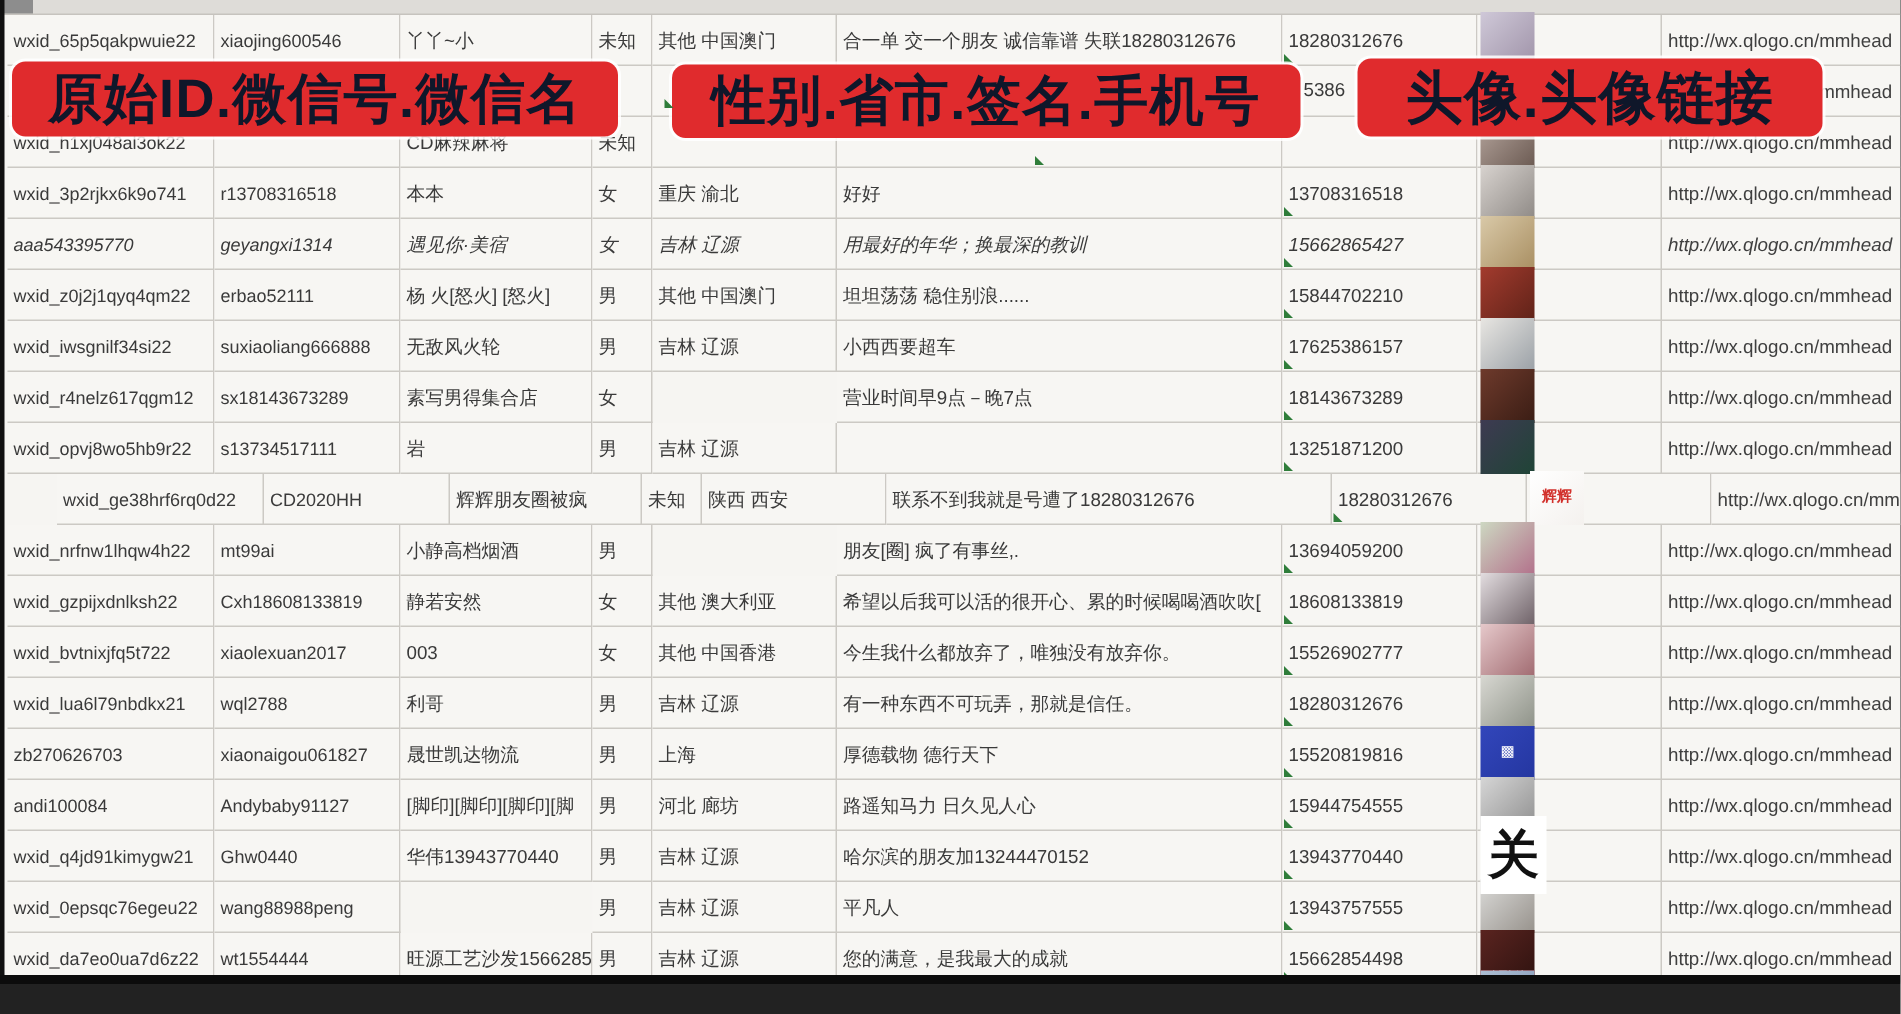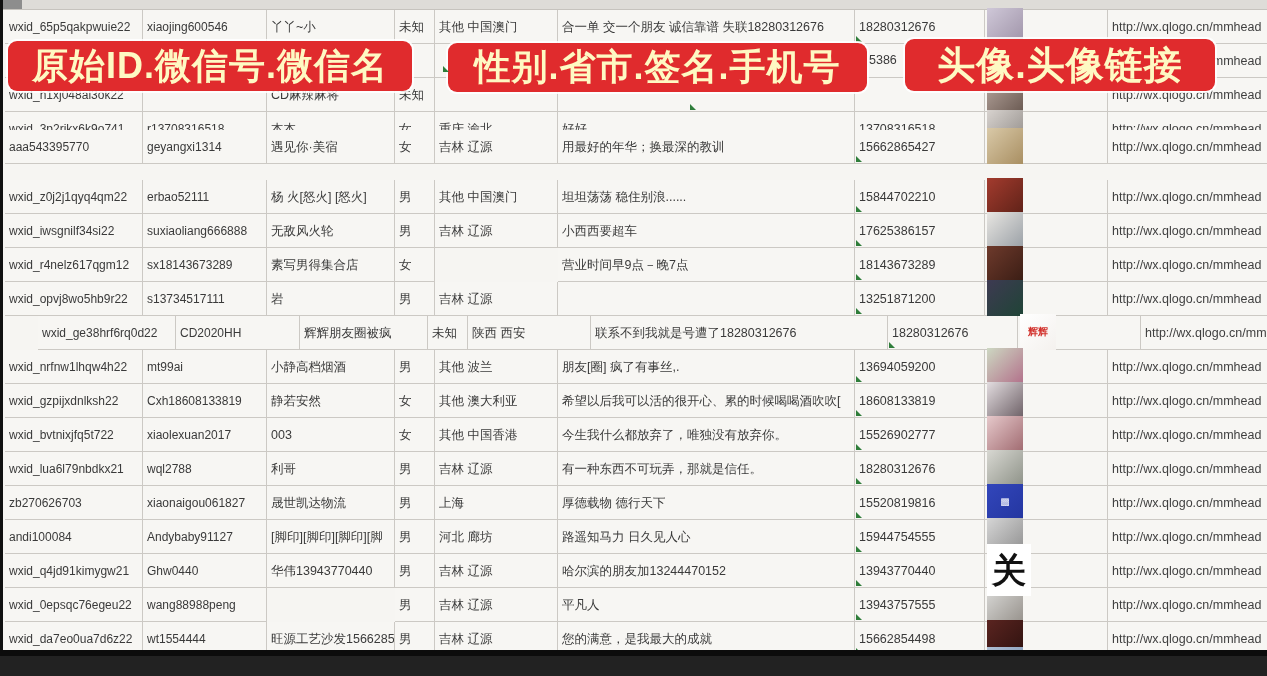"原始ID.微信号.微信名" .banner { color: #fef9c3 -> #0f172a }
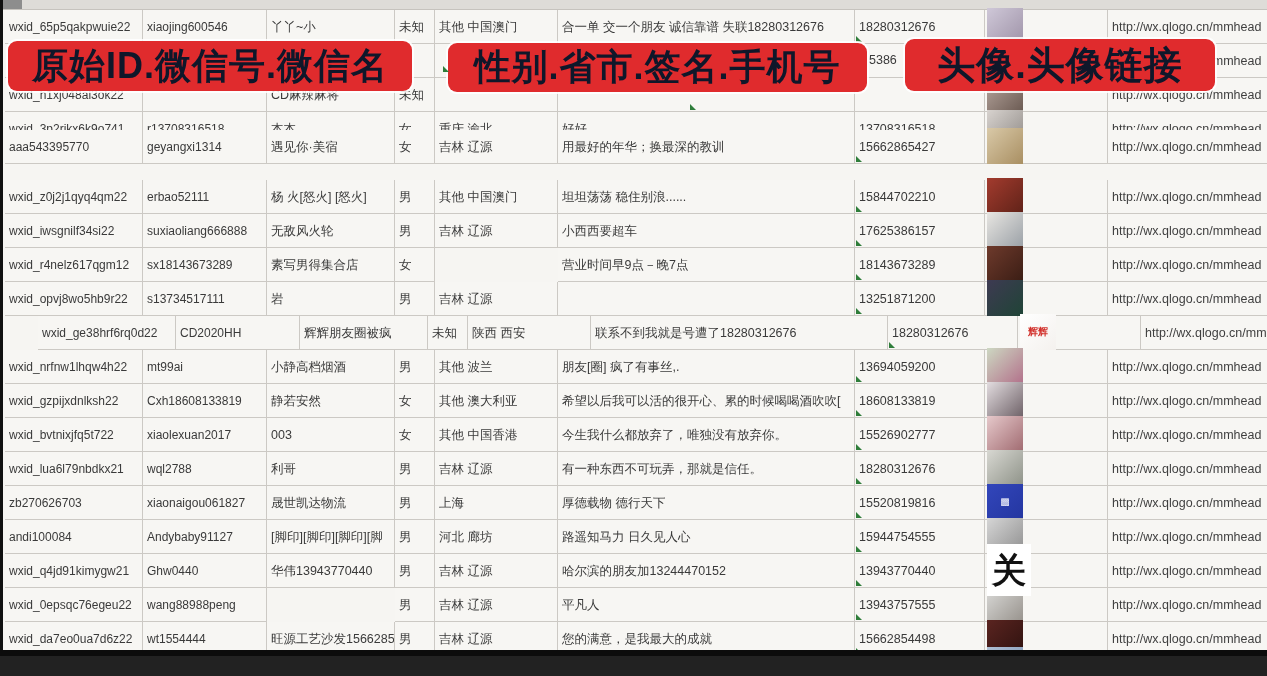"aaa543395770" div.row { font-style: none -> italic; top: 130px -> 146px }
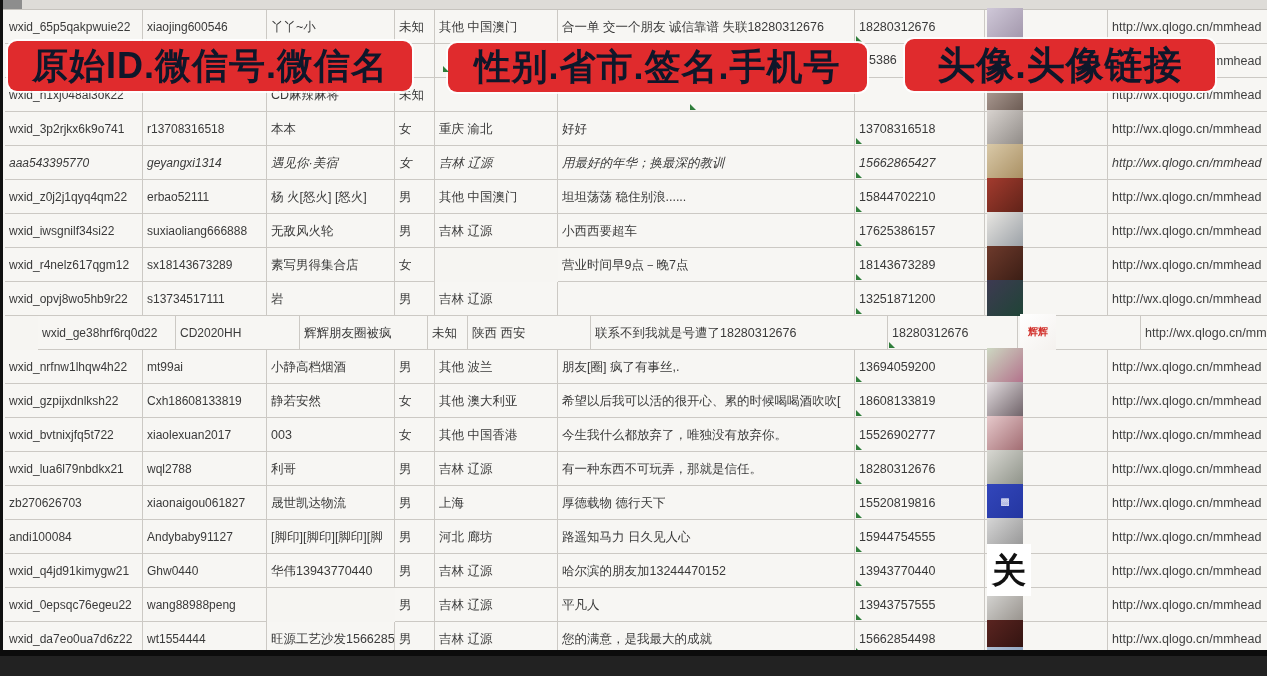"其他 波兰" div.cell { html: <div>其他 波兰</div> -> none }
